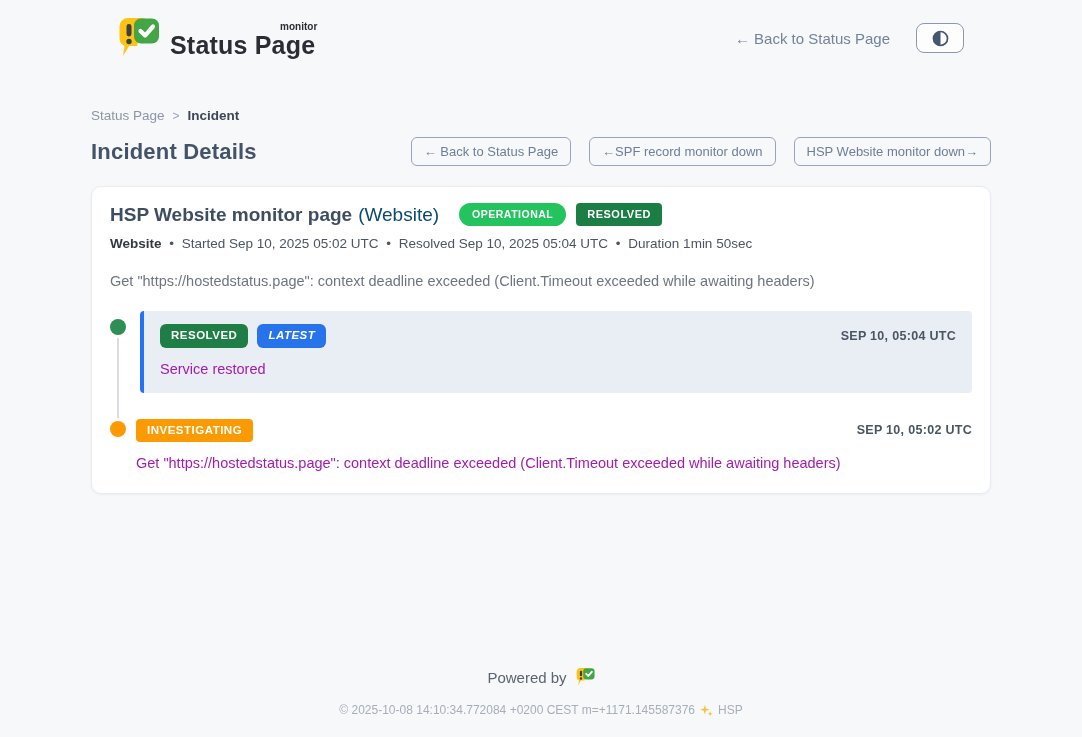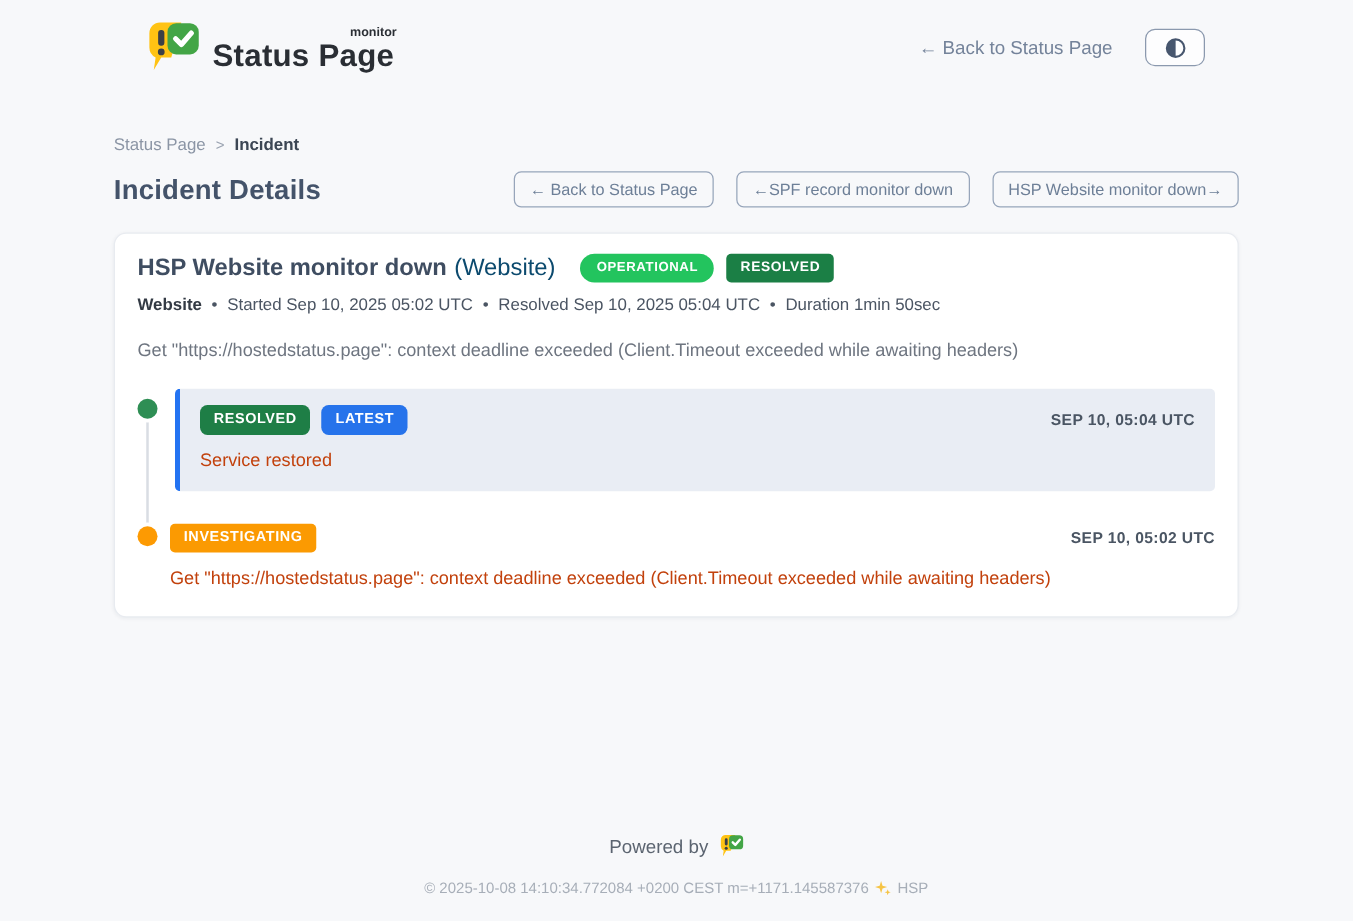"HSP Website monitor down" span.incident-title { text: down -> page }
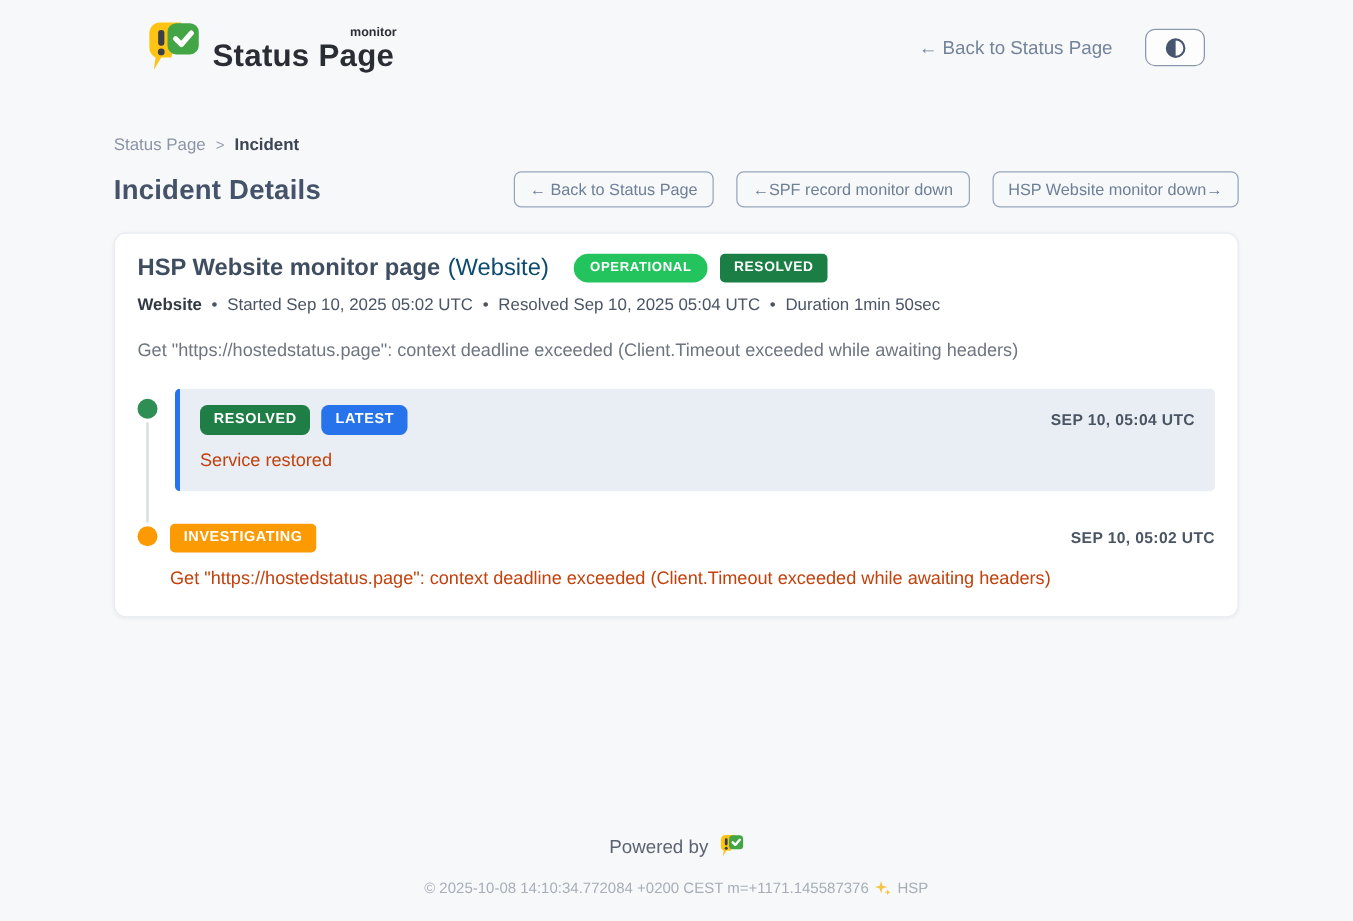"LATEST" .badge-latest { font-style: none -> italic }
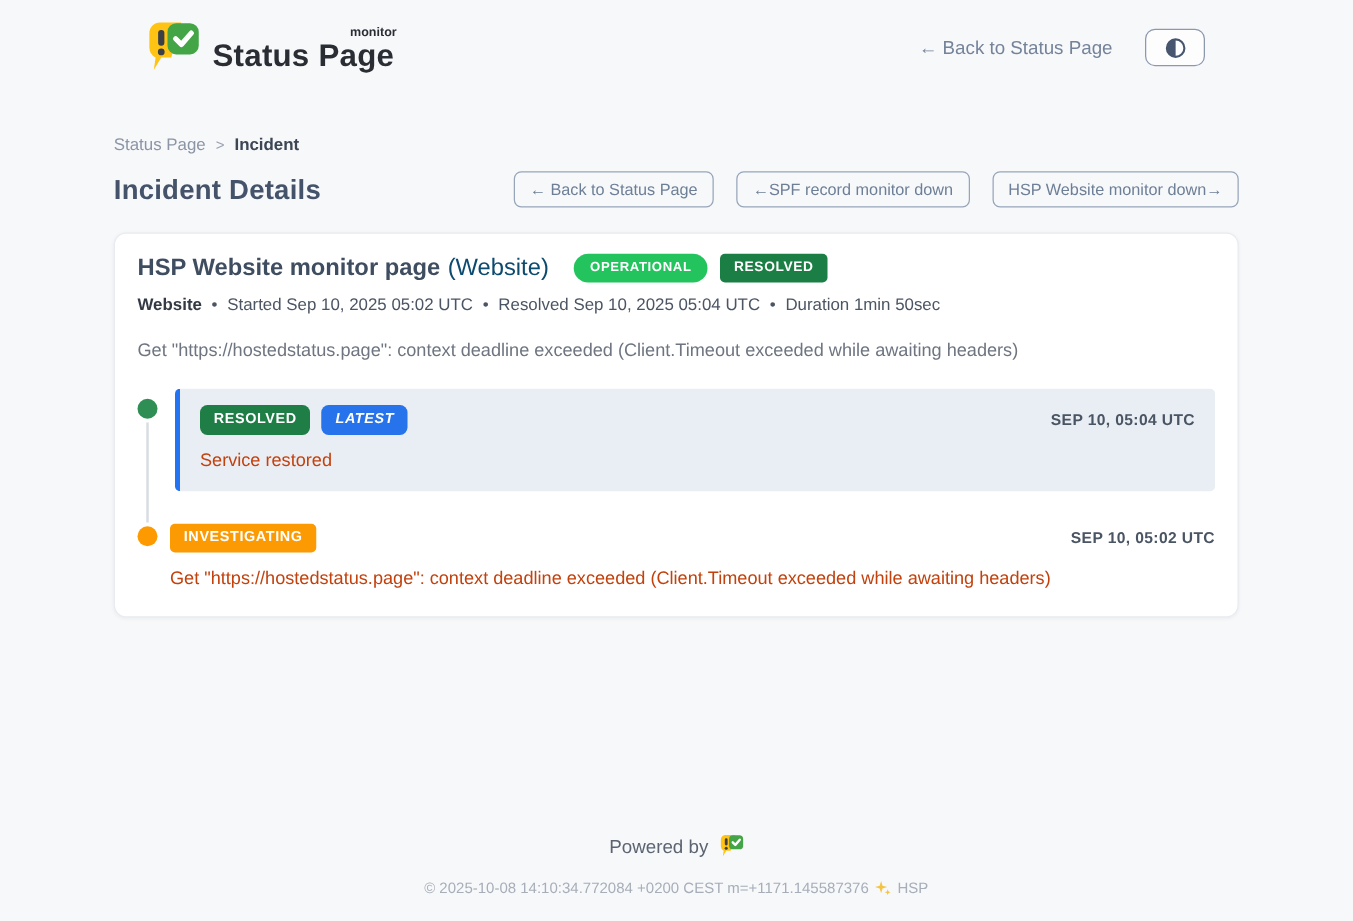"Service restored" .tl-msg { color: #c2410c -> #a21caf }
